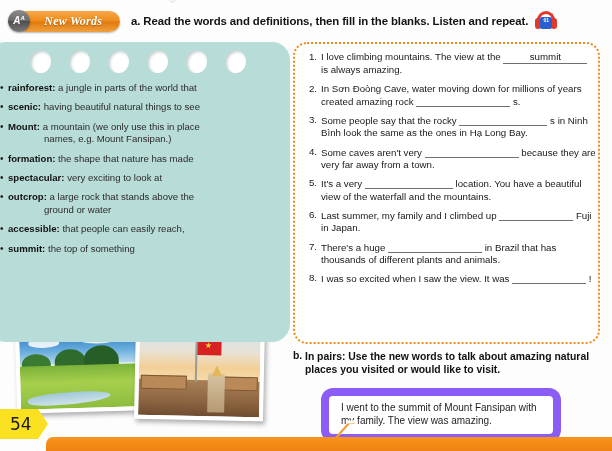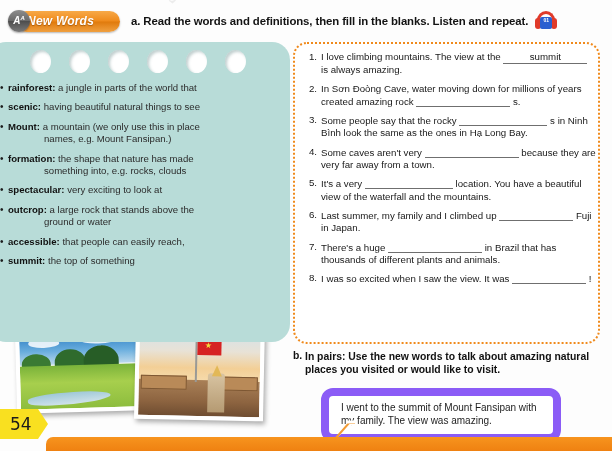"New Words" .badge-pill { font-family: none -> Liberation Serif, serif; padding-right: 26px -> 18px }
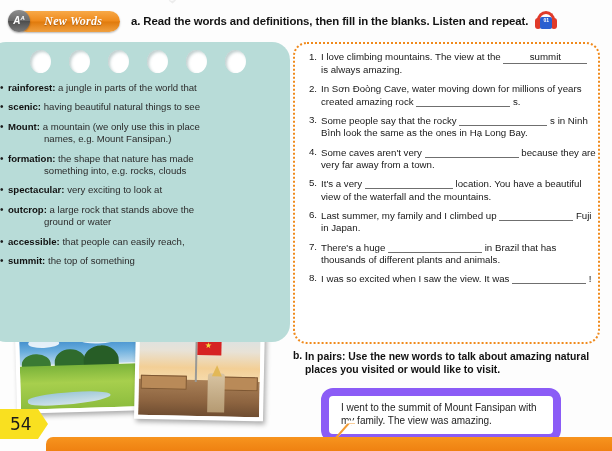"something into, e.g. rocks, clouds" span.v-cont { html: <span>something into, e.g. rocks, clouds</span> -> none }
